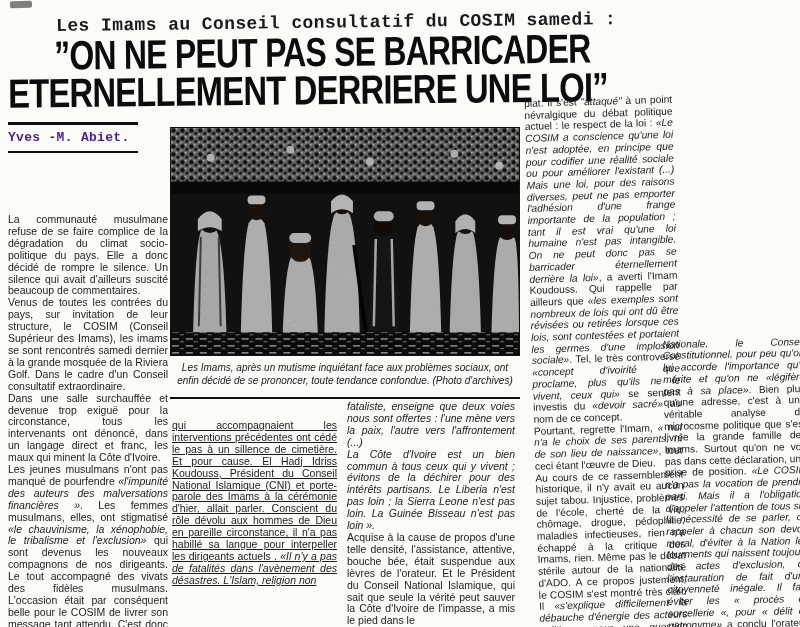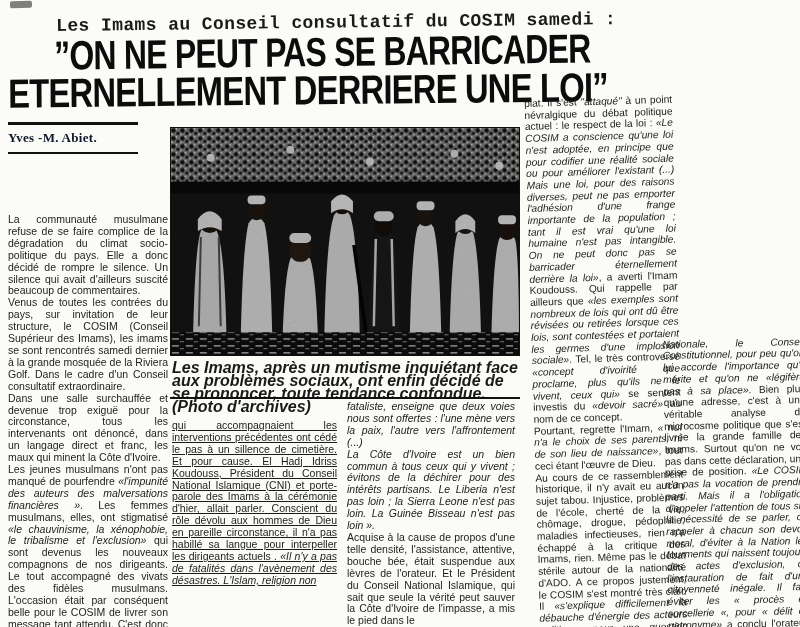"Yves -M. Abiet." .byline { color: #0f172a -> #4c1d95; font-family: Liberation Serif, serif -> Liberation Mono, monospace }
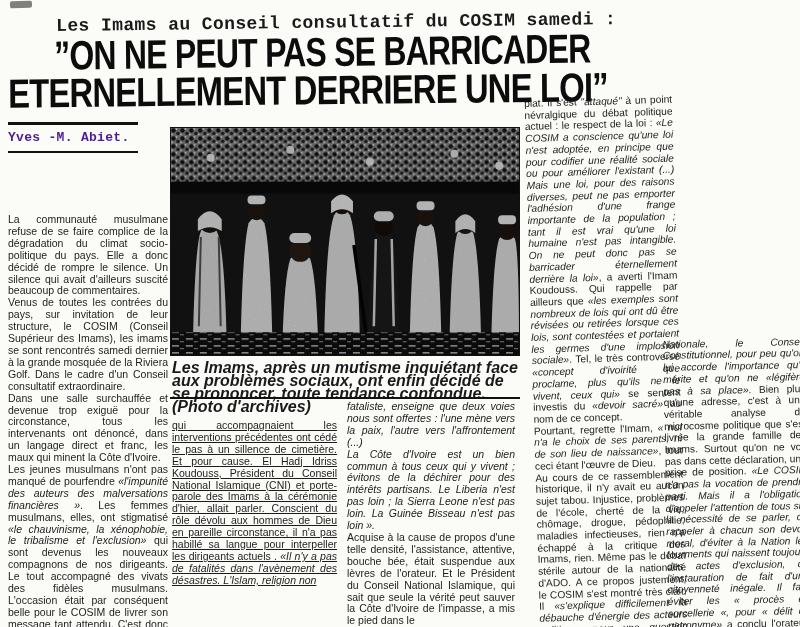"Les Imams, après un mutisme" .caption { font-size: 16px -> 10px; font-weight: bold -> none; text-align: none -> center }
